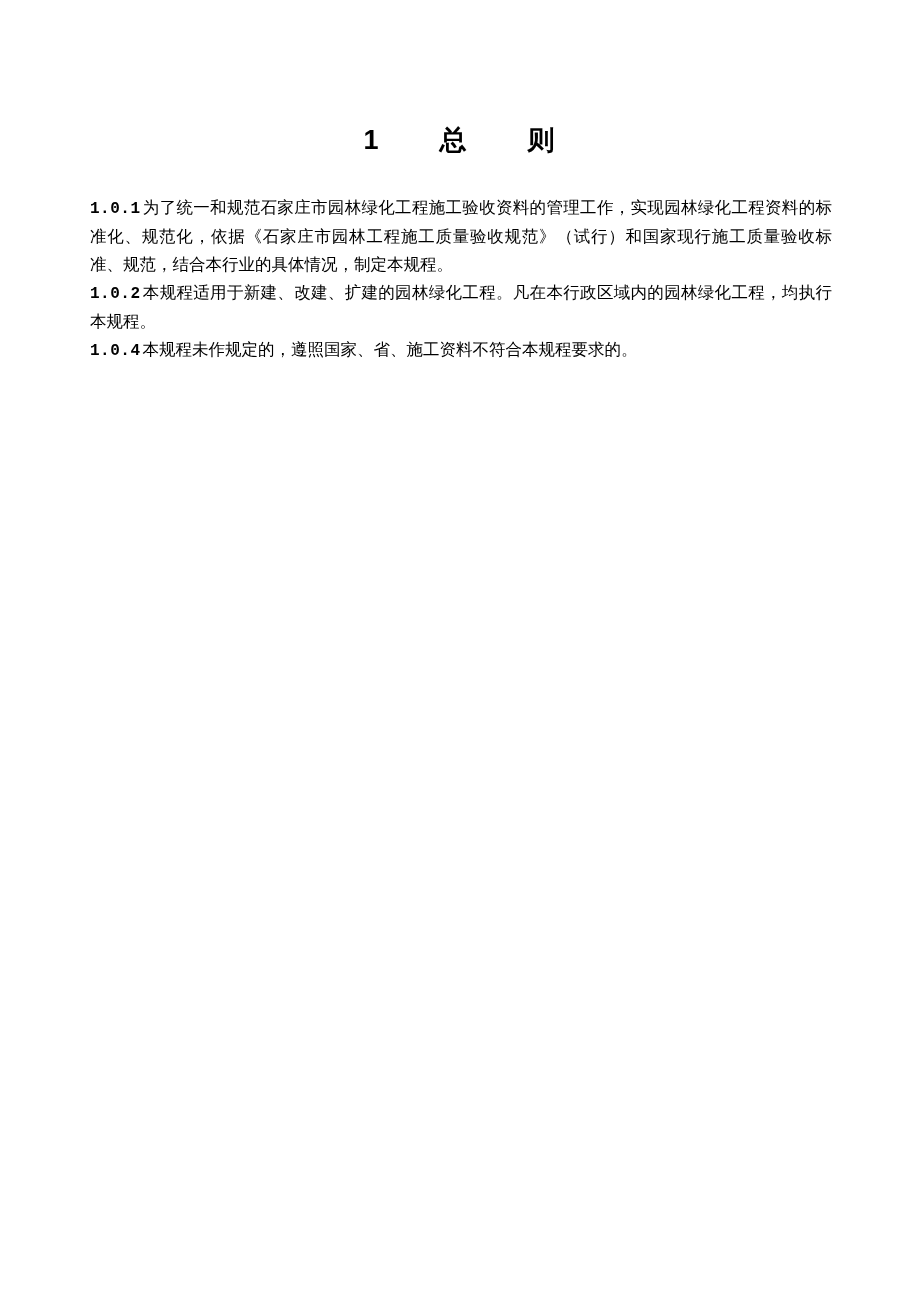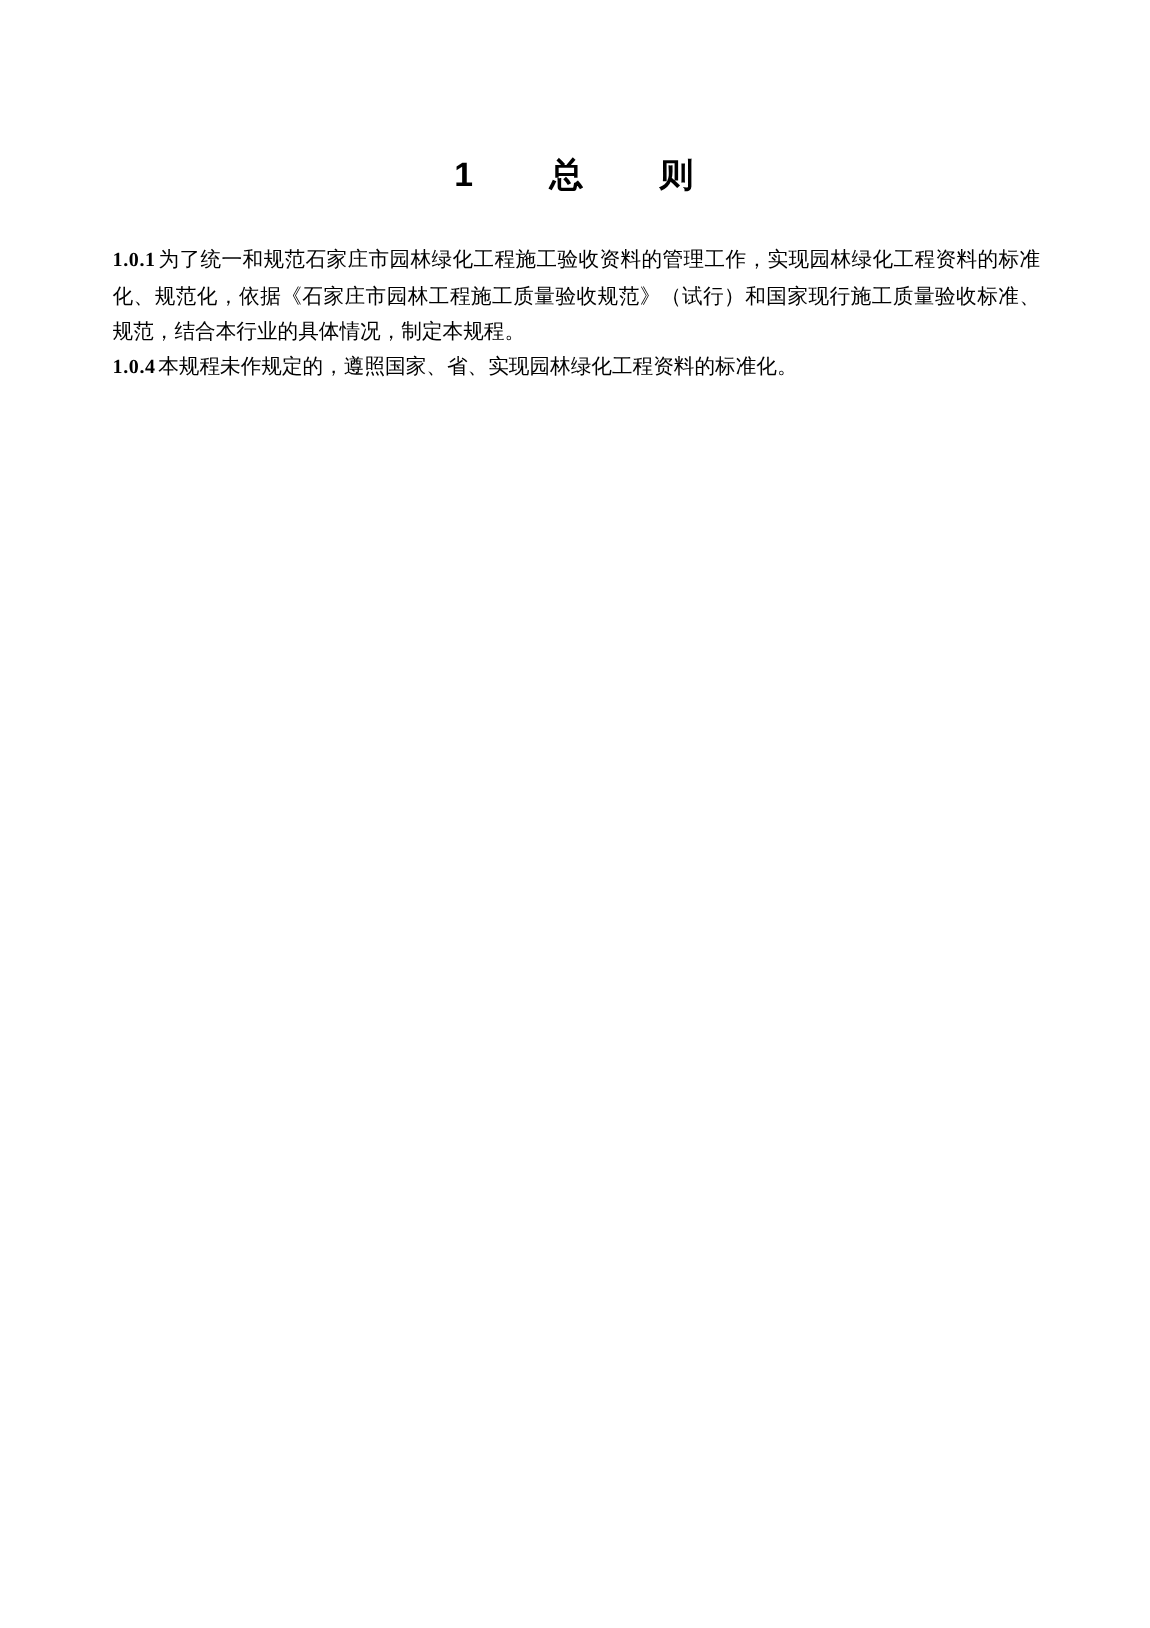"1.0.1" .num { font-family: Liberation Serif, serif -> Liberation Mono, monospace }
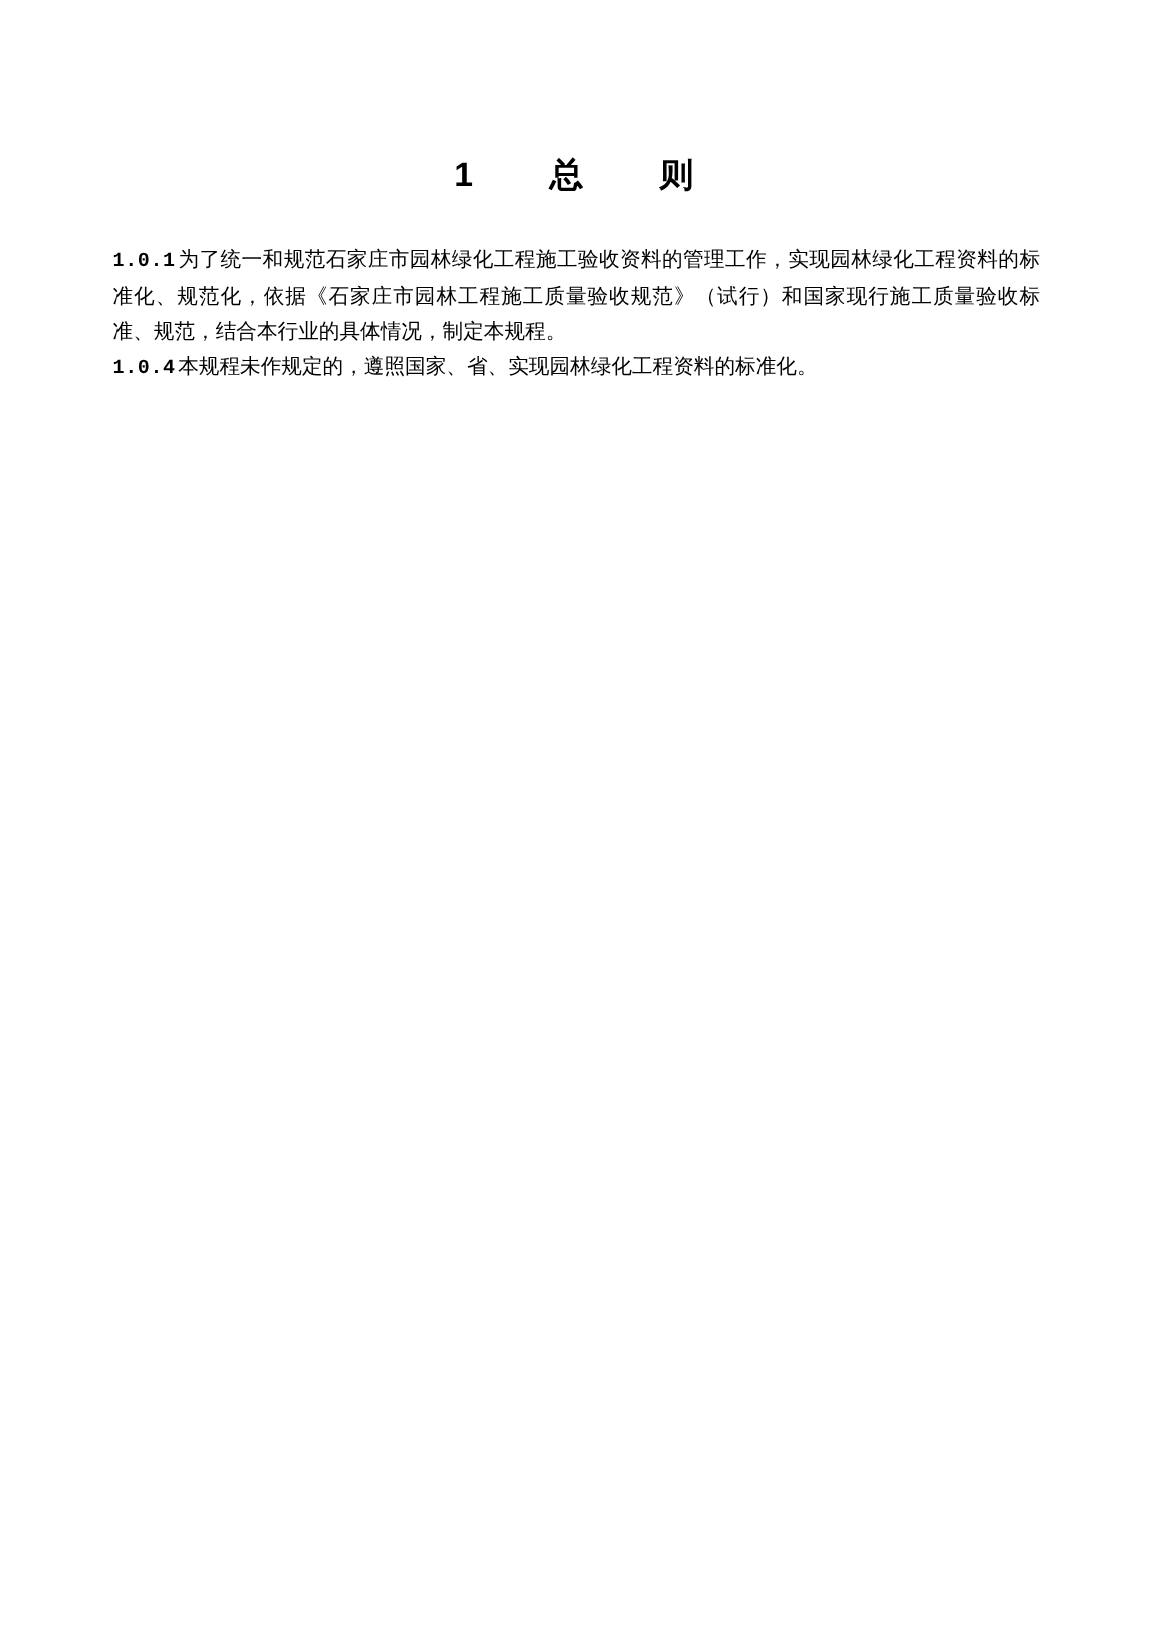"1.0.2本规程适用于新建、改建、扩建的园林绿化工程。凡在本行政区域内的园林绿化" p.para { html: none -> <p> <span>1.0.2</span><span>本规程适用于新建、改建、扩建的园林绿化工程。凡在本行政区域内的园林绿化工程，均执行本规程。</span> </p> }
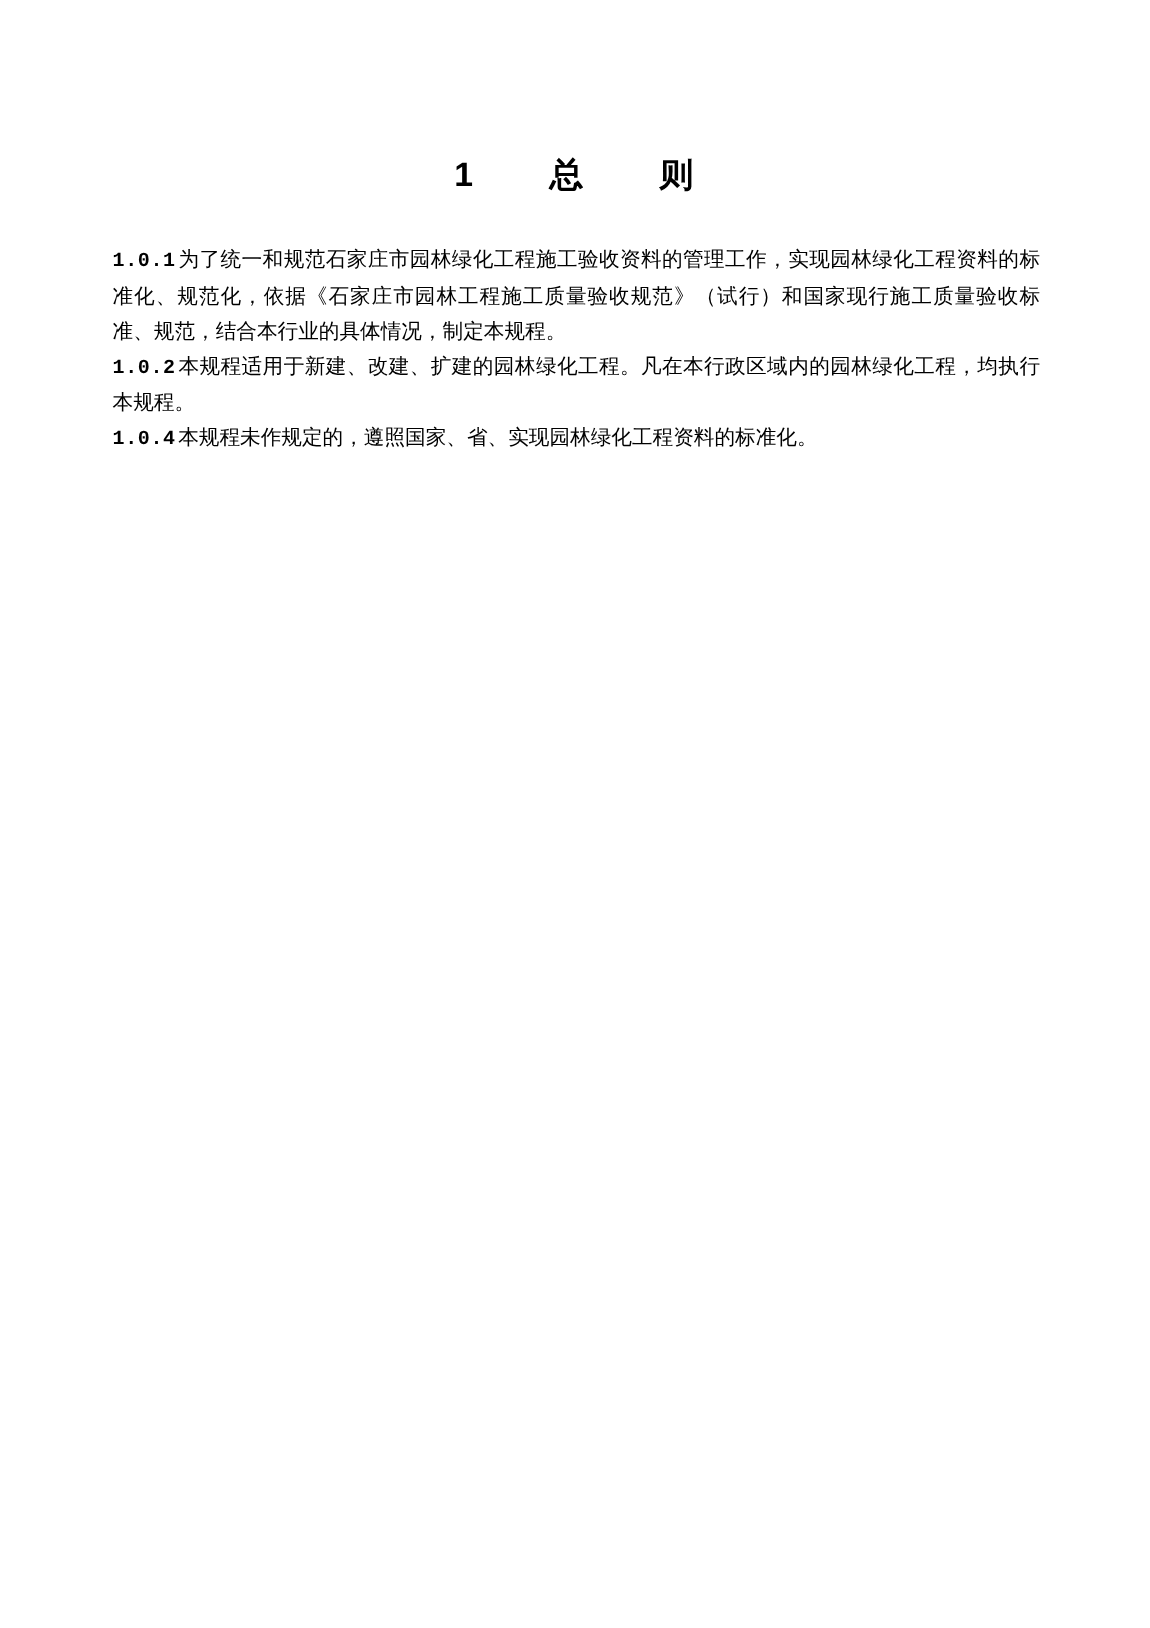"本规程未作规定的，遵照国家、省、实现园林绿化工程资料的标准化。" span { text: 实现园林绿化工程资料的标准化 -> 施工资料不符合本规程要求的 }
